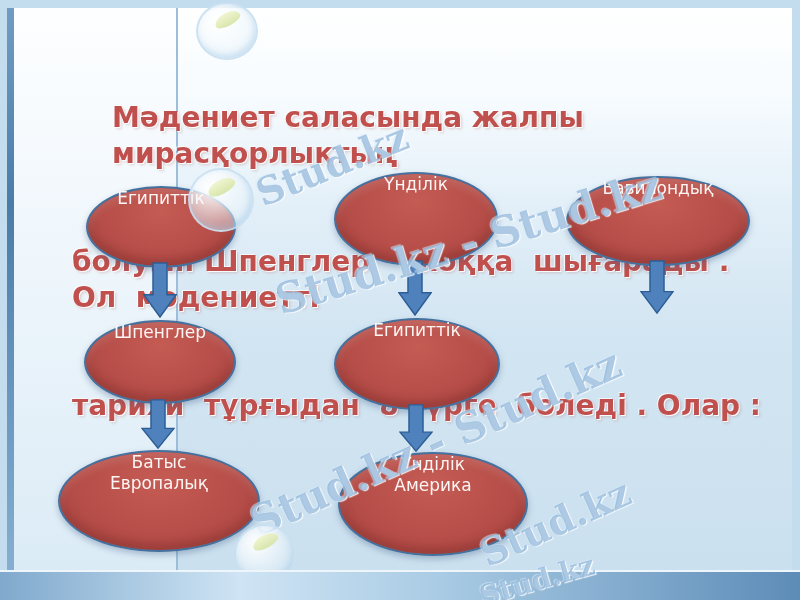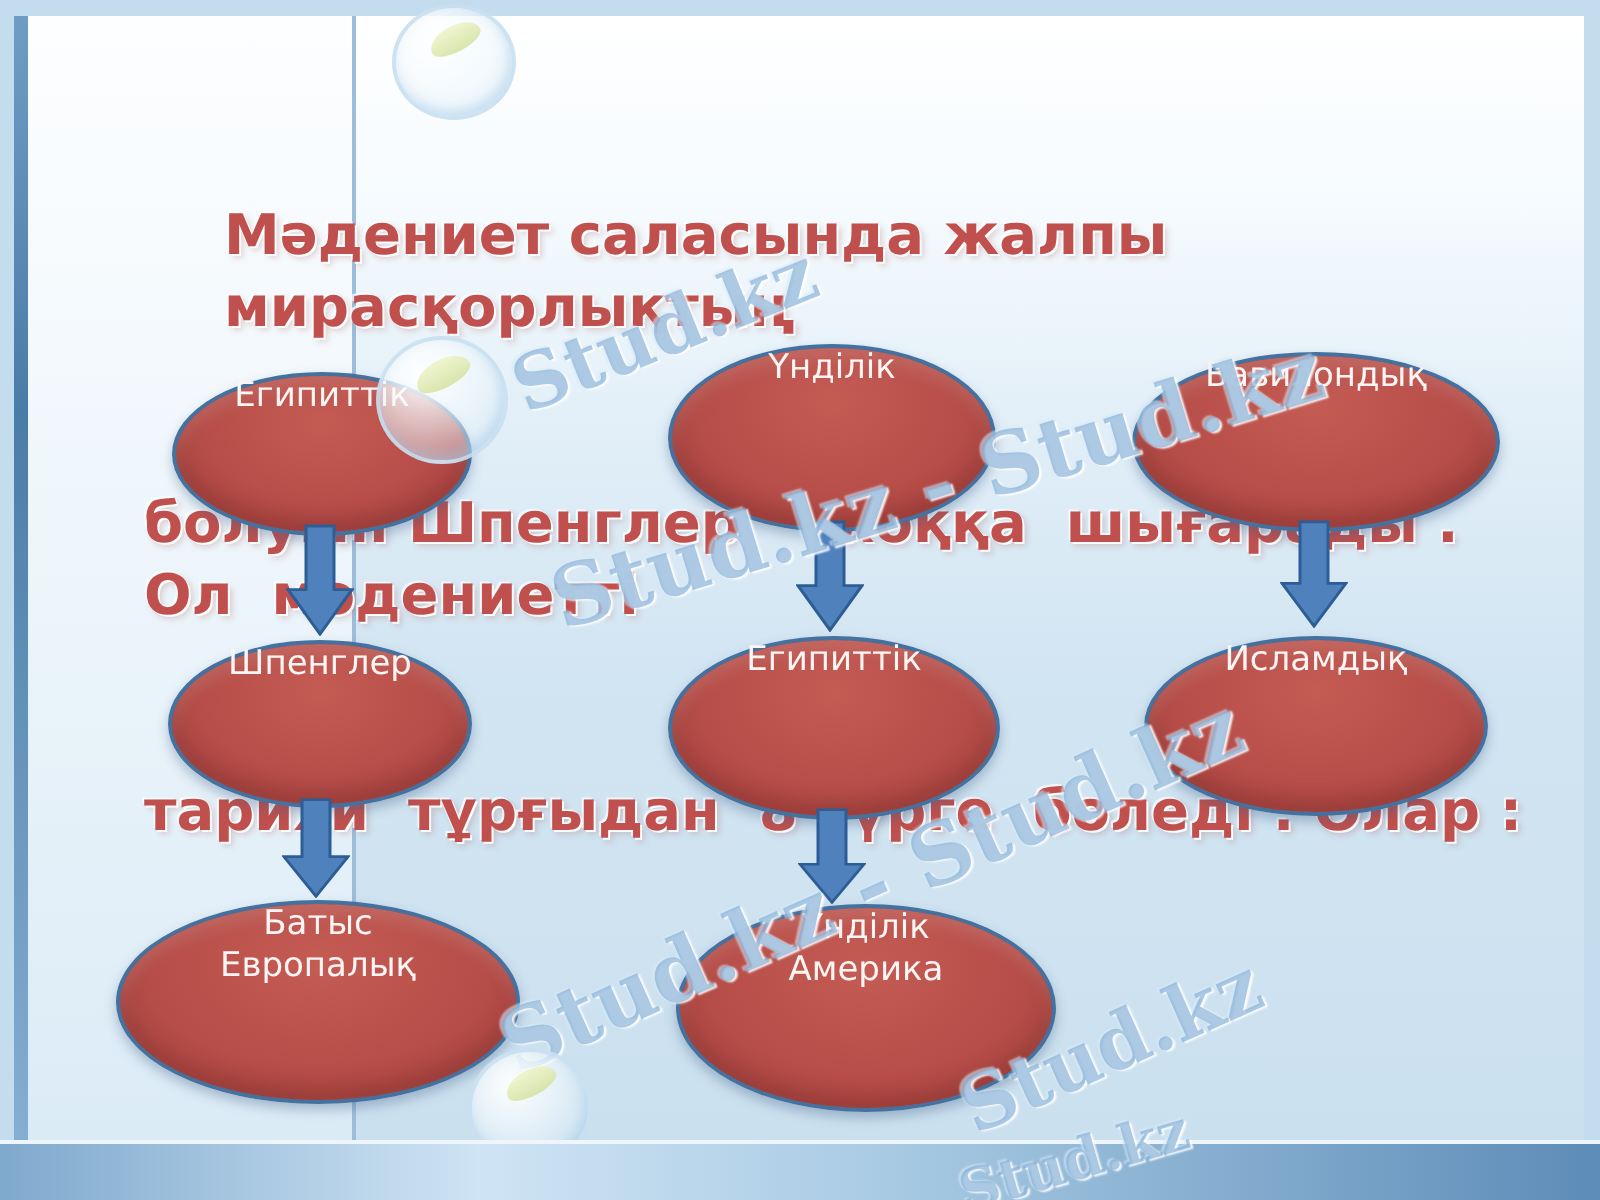"Исламдық" div.node { html: <div> <span>Исламдық</span> </div> -> none }
